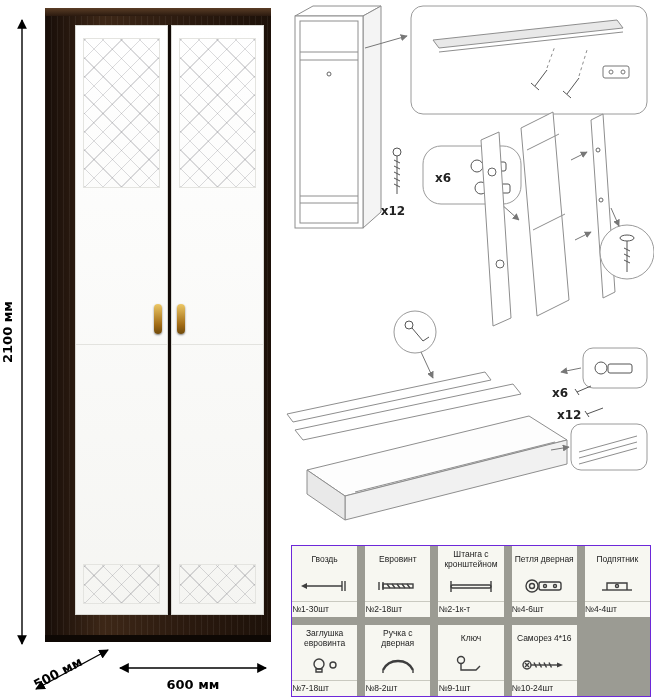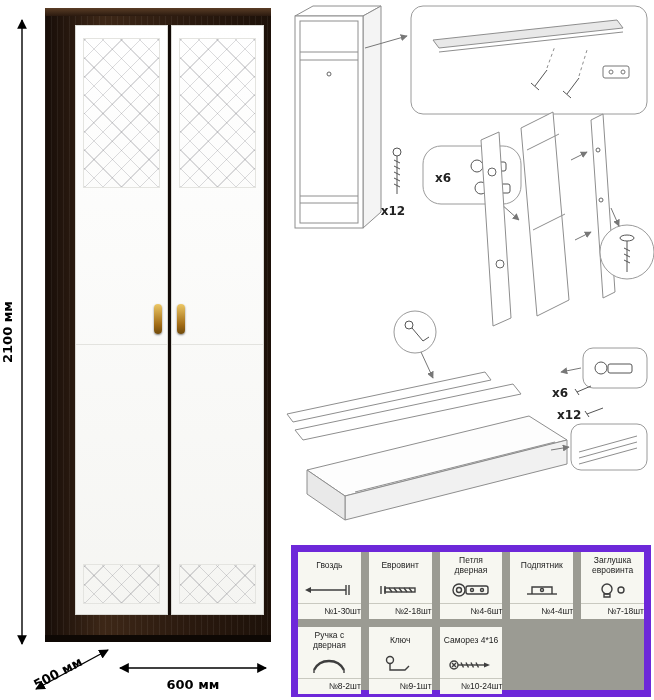"Гвоздь" #parts { border: 7px solid #6d28d9 -> 1px solid #6d28d9 }
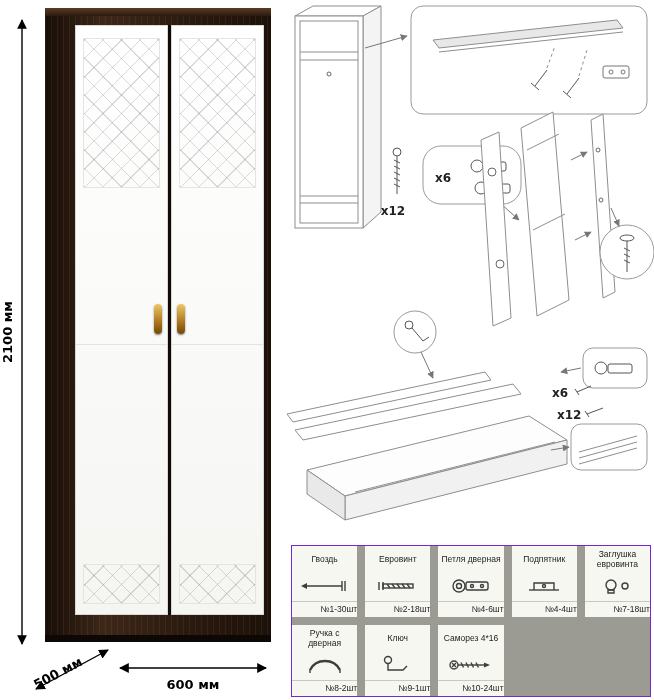"Штанга с кронштейном" div.cell { html: none -> <div> <div>Штанга с кронштейном</div> <div> <svg> <rect></rect> <path></path> </svg> </div> <div>№2-1к-т</div> </div> }
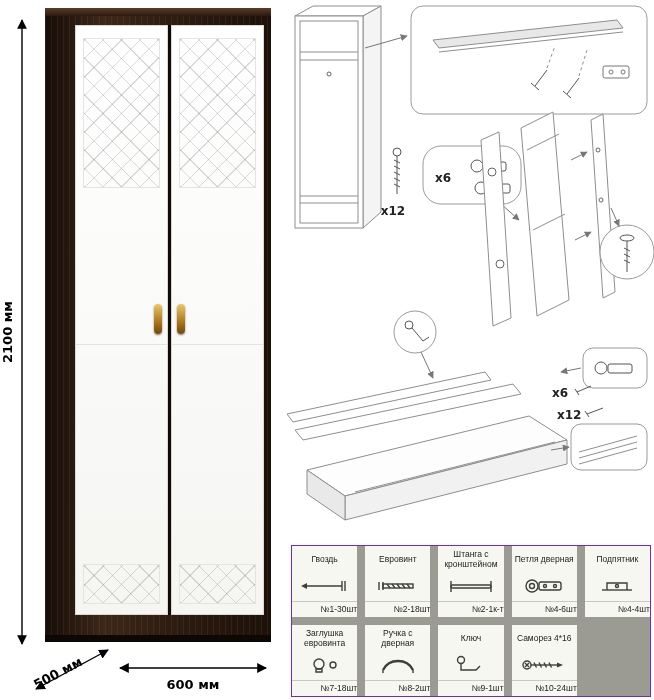"№1-30шт" .pcount { text-align: right -> left }
